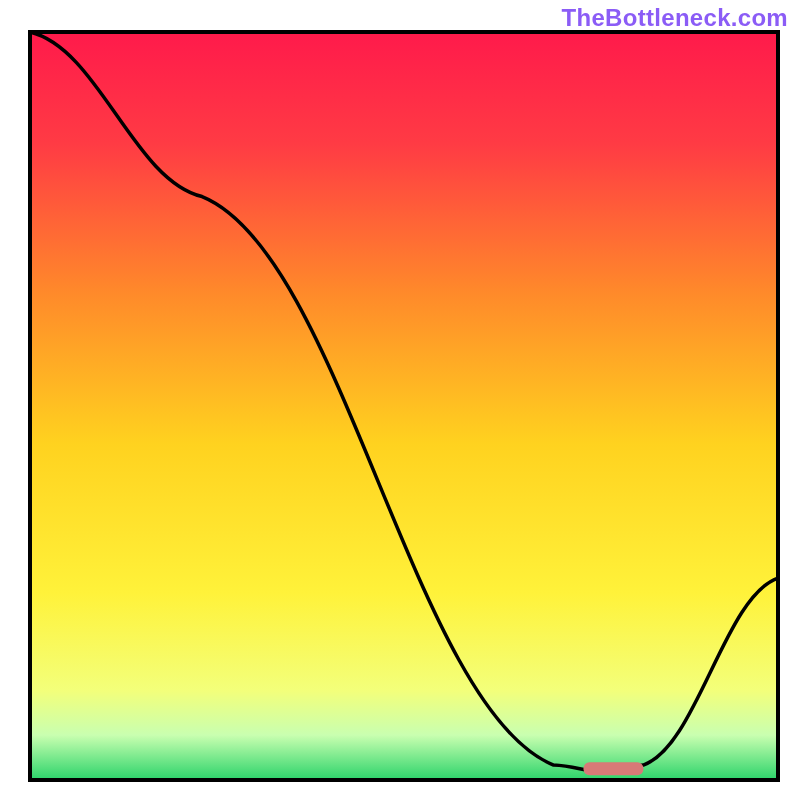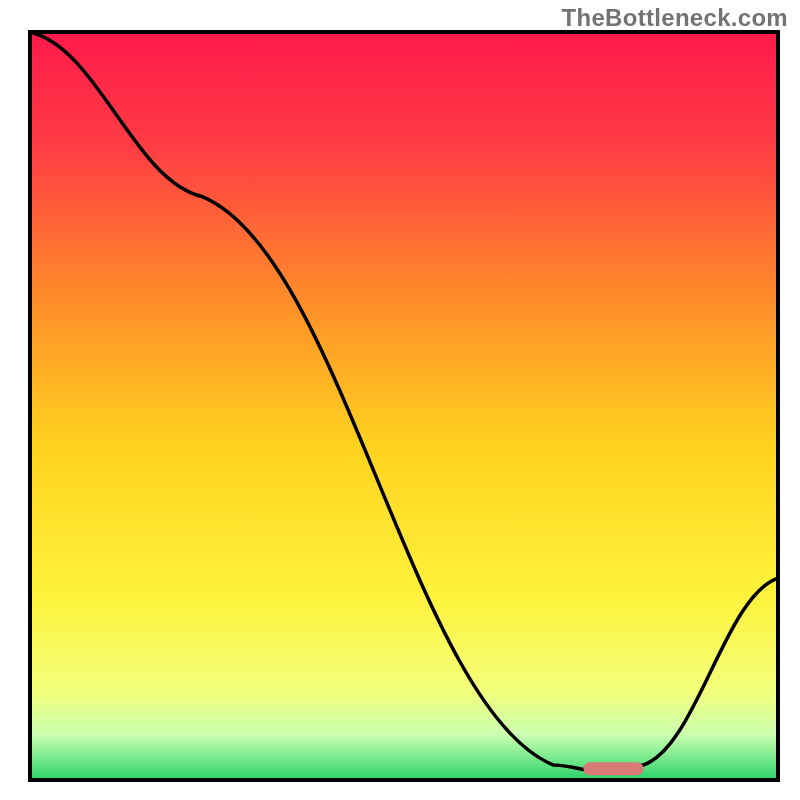"TheBottleneck.com" .watermark { color: #737373 -> #8b5cf6 }
